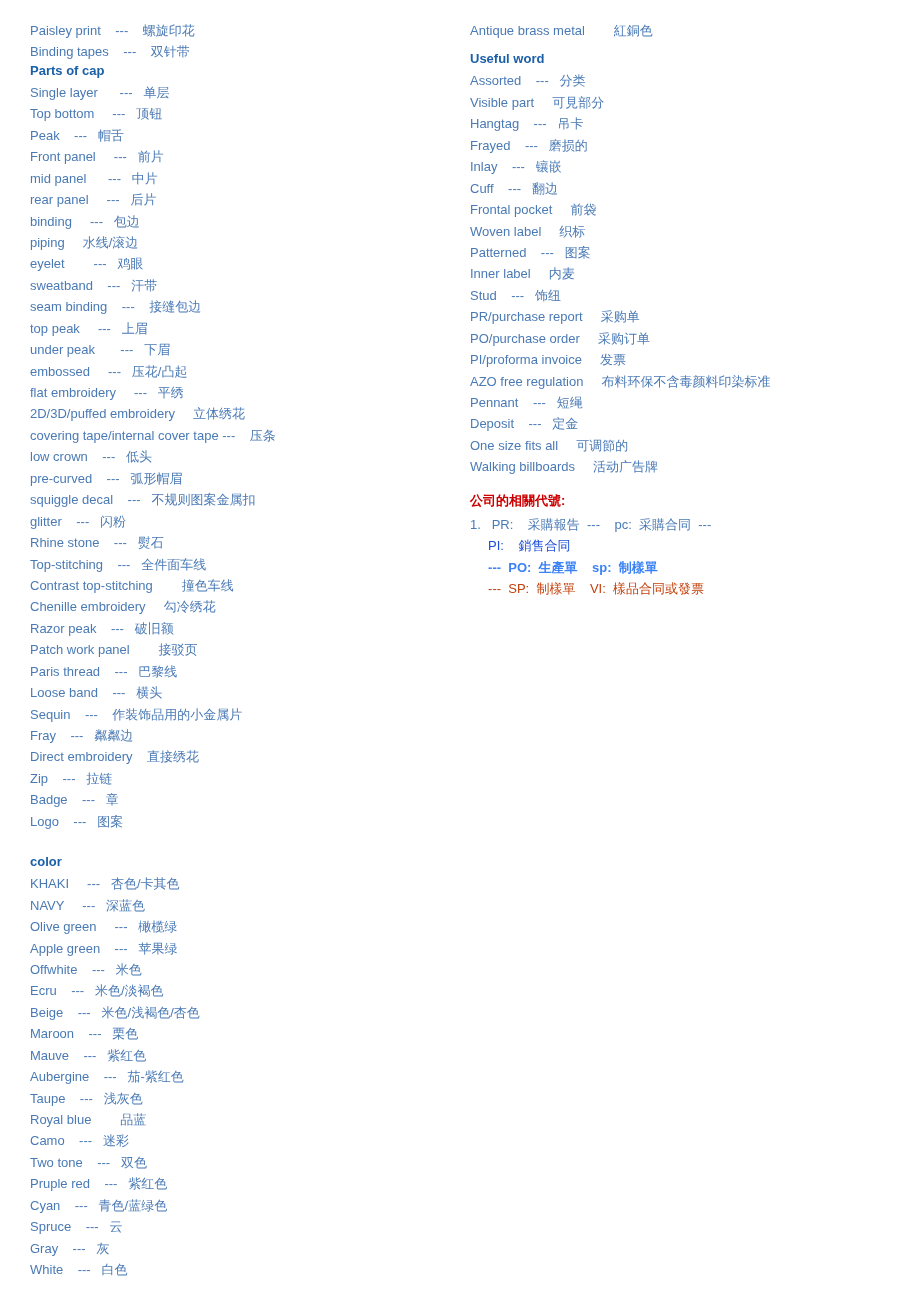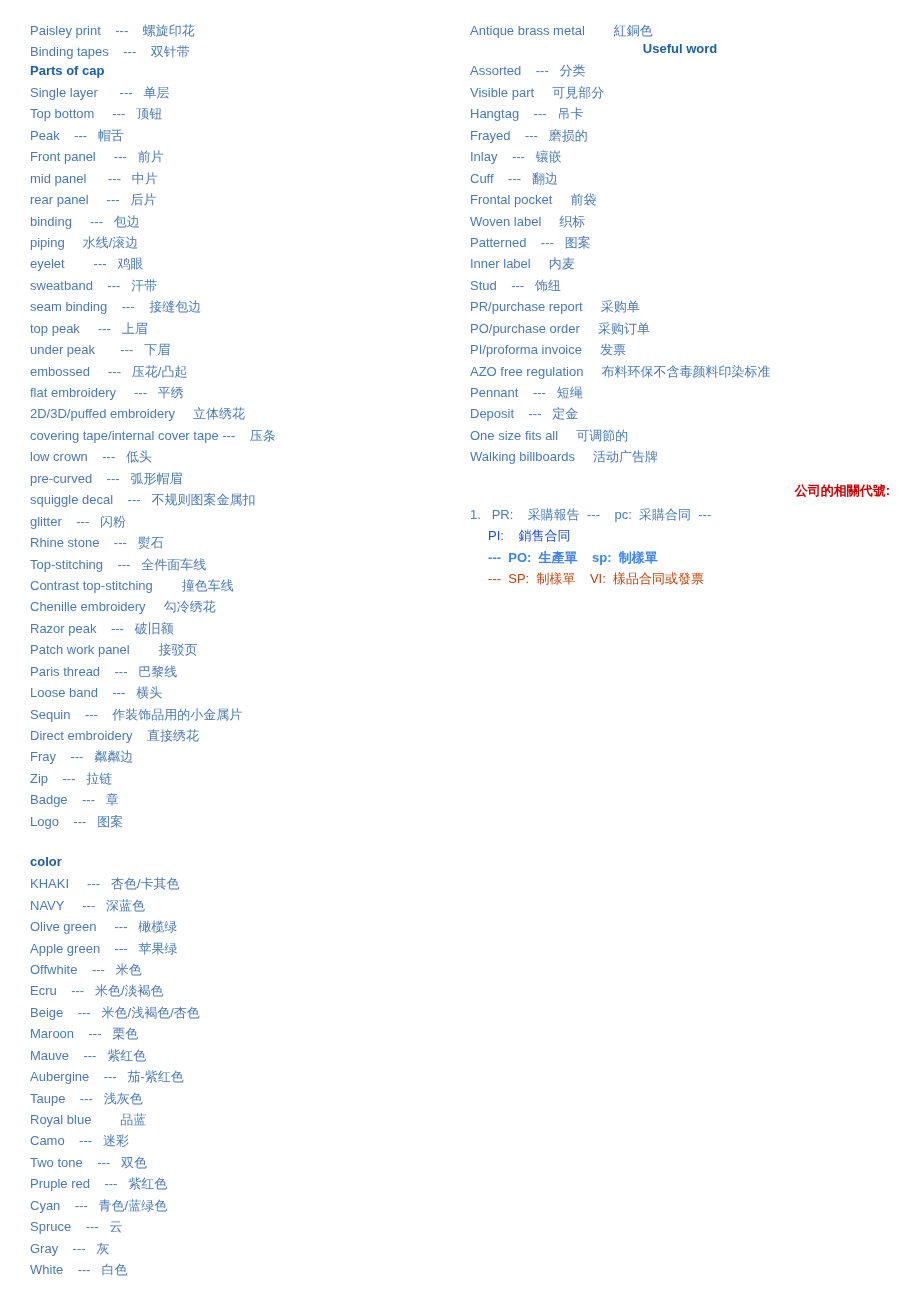"Useful word" div.section-title { margin-top: none -> 10px; text-align: center -> none }
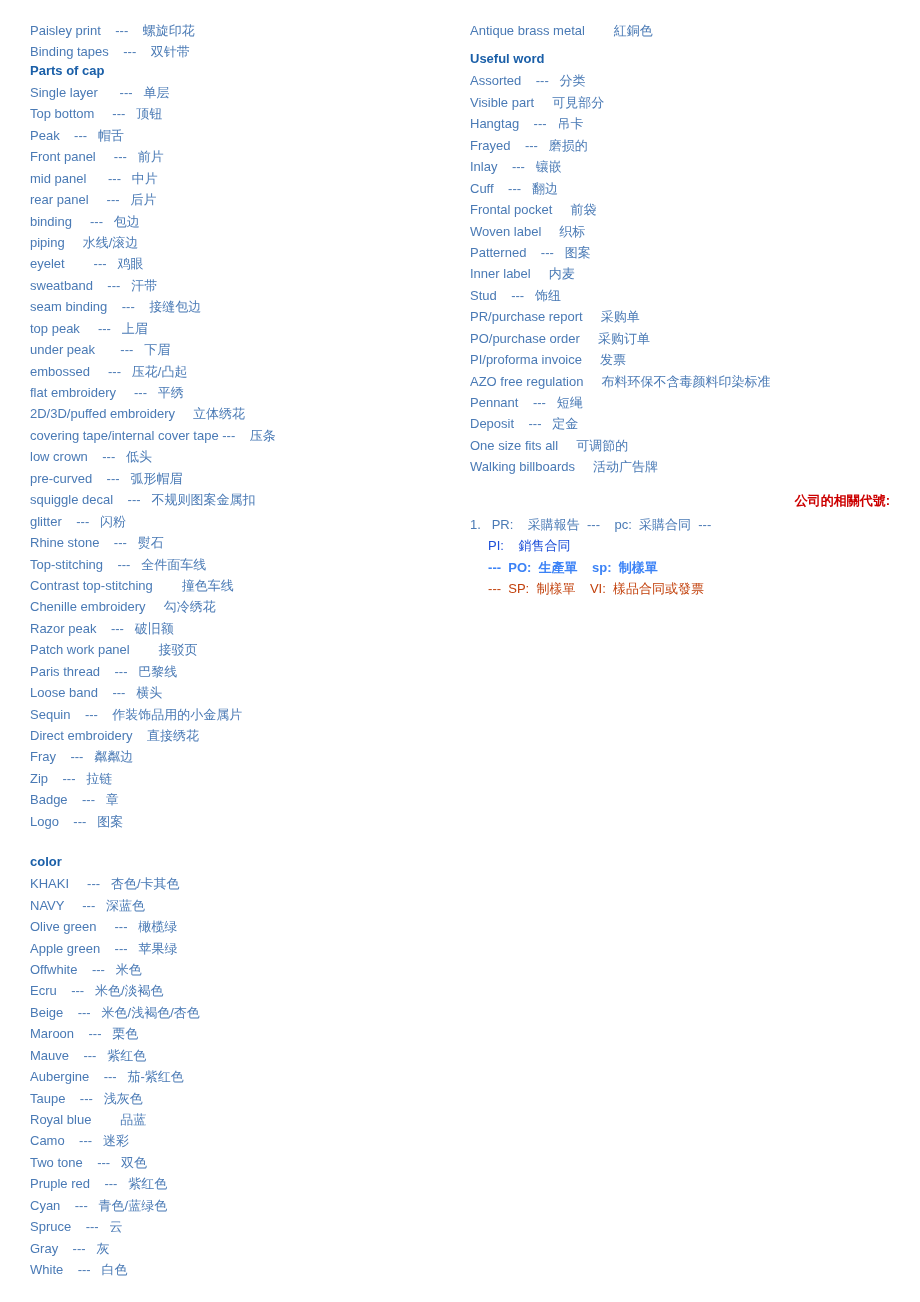"公司的相關代號:" div.red-section-title { text-align: right -> none }
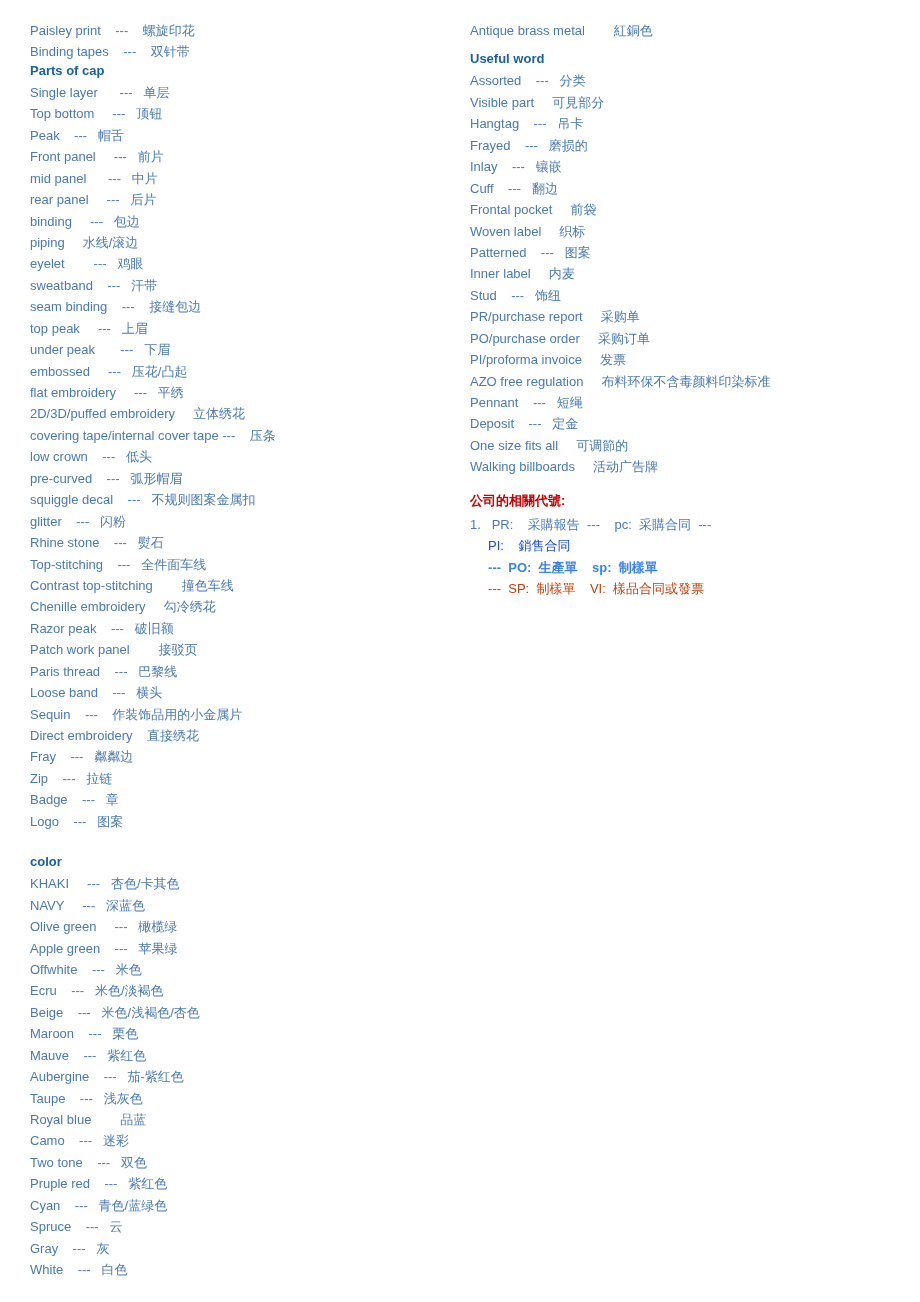"Direct embroidery 直接绣花" div.entry { order: before "Fray --- 粼粼边" -> after "Fray --- 粼粼边" }
